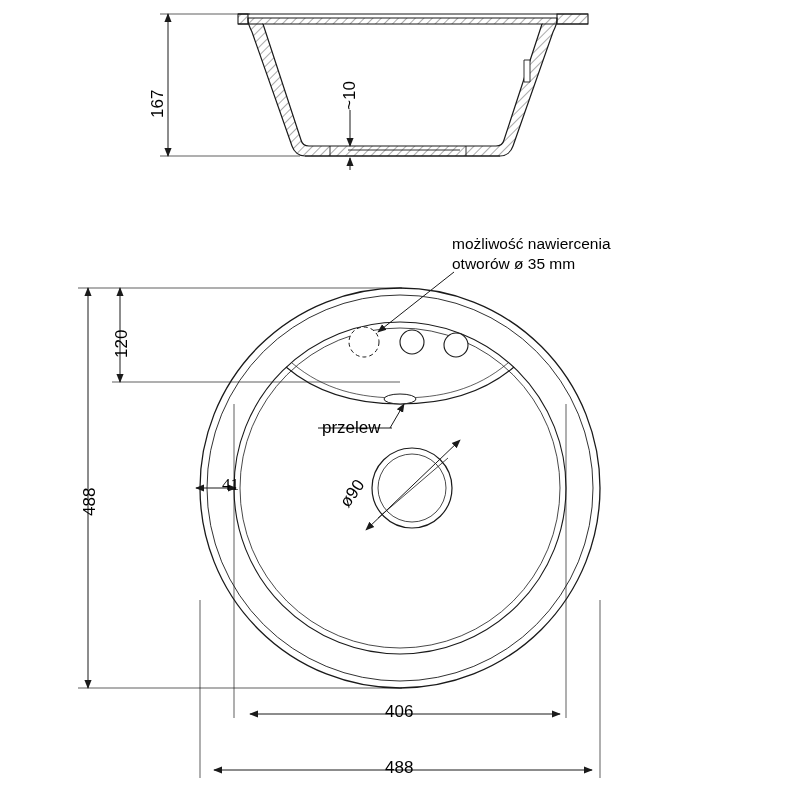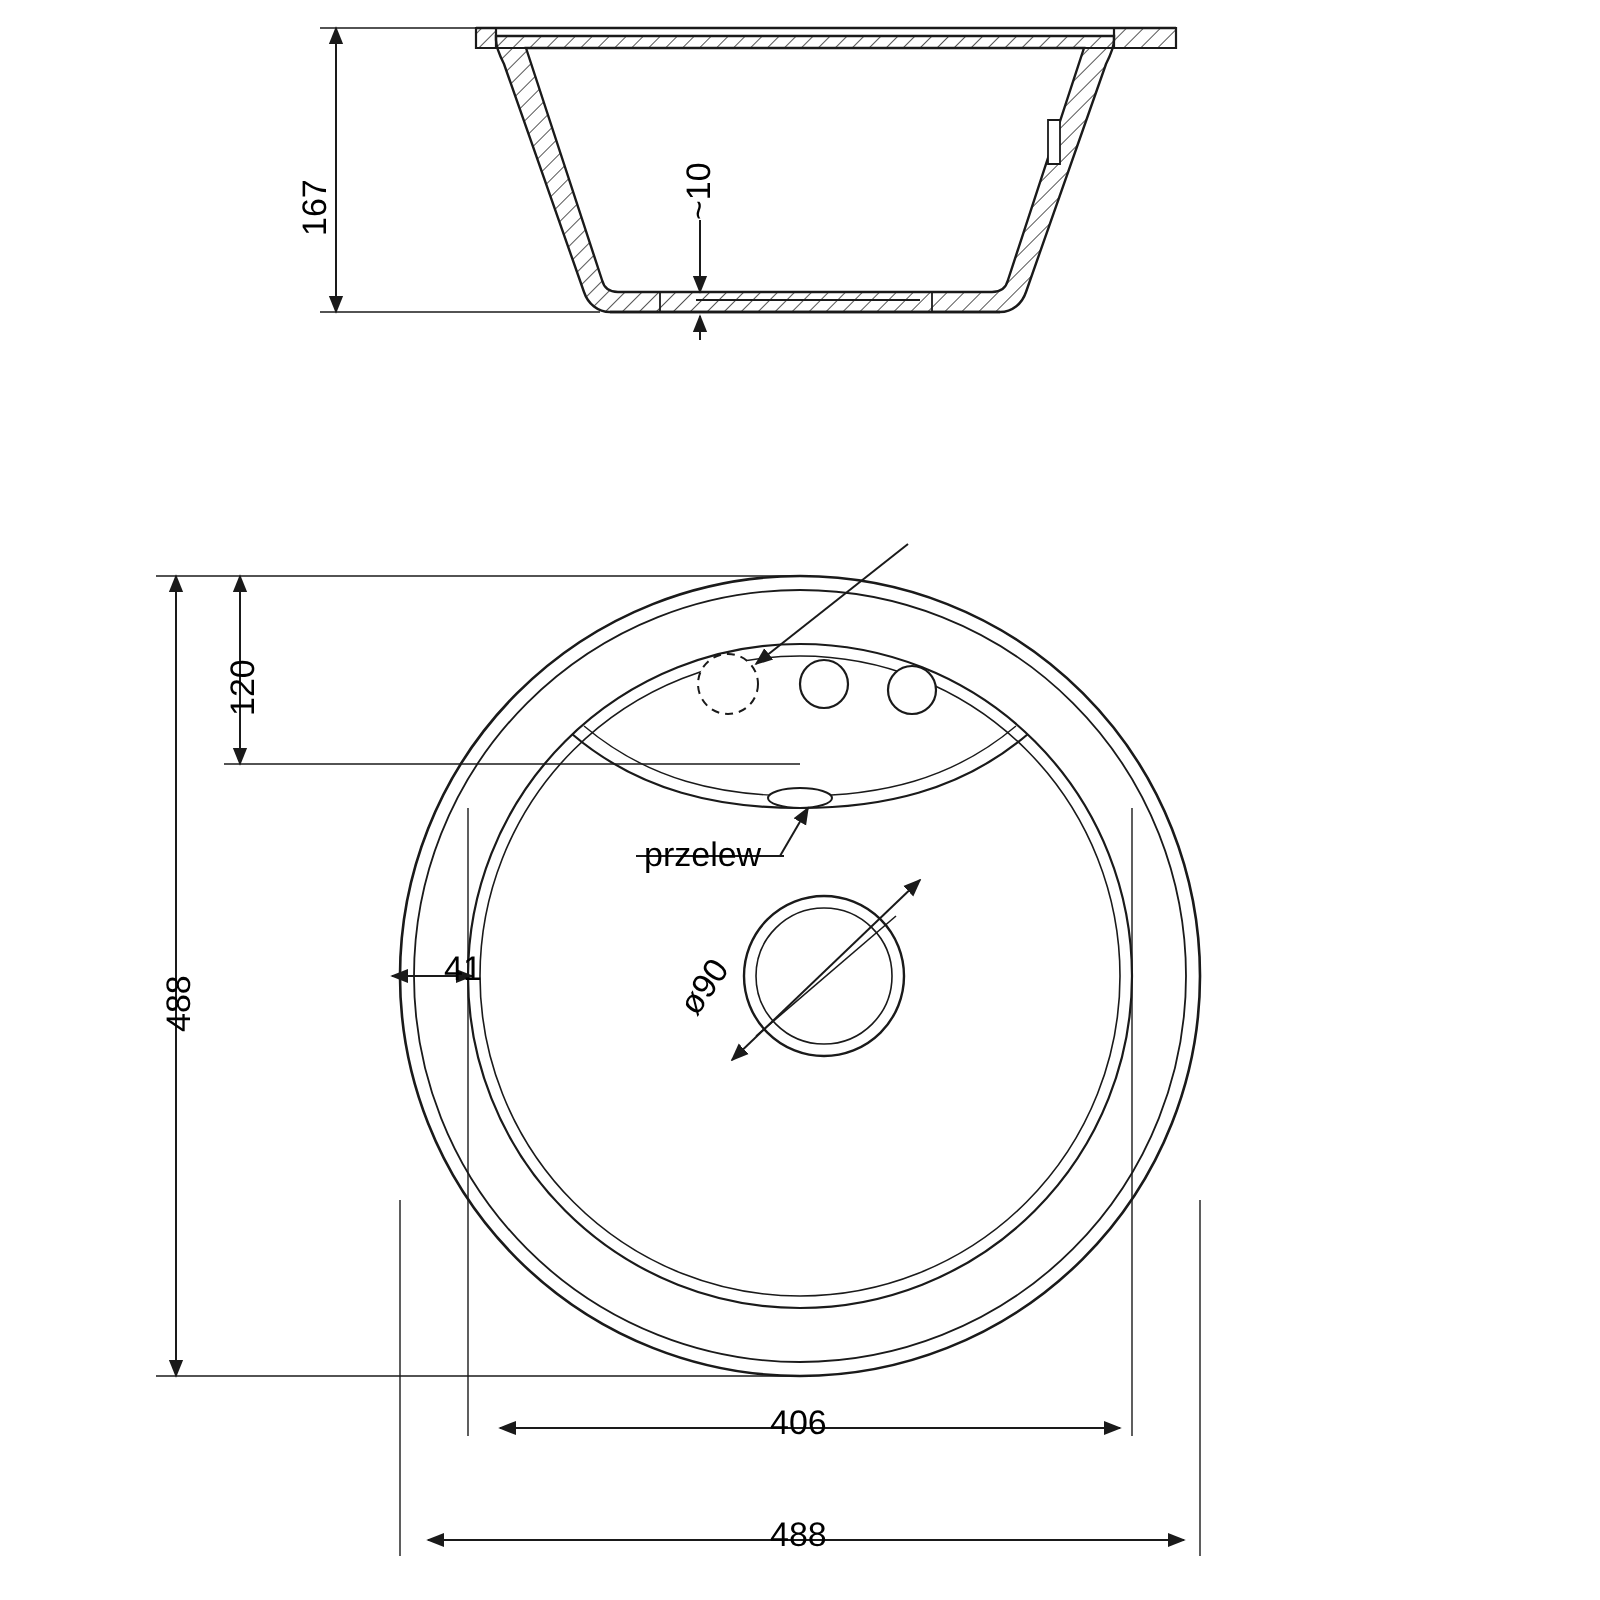"możliwość nawiercenia" div.lbl { html: none -> <div>możliwość nawiercenia</div> }
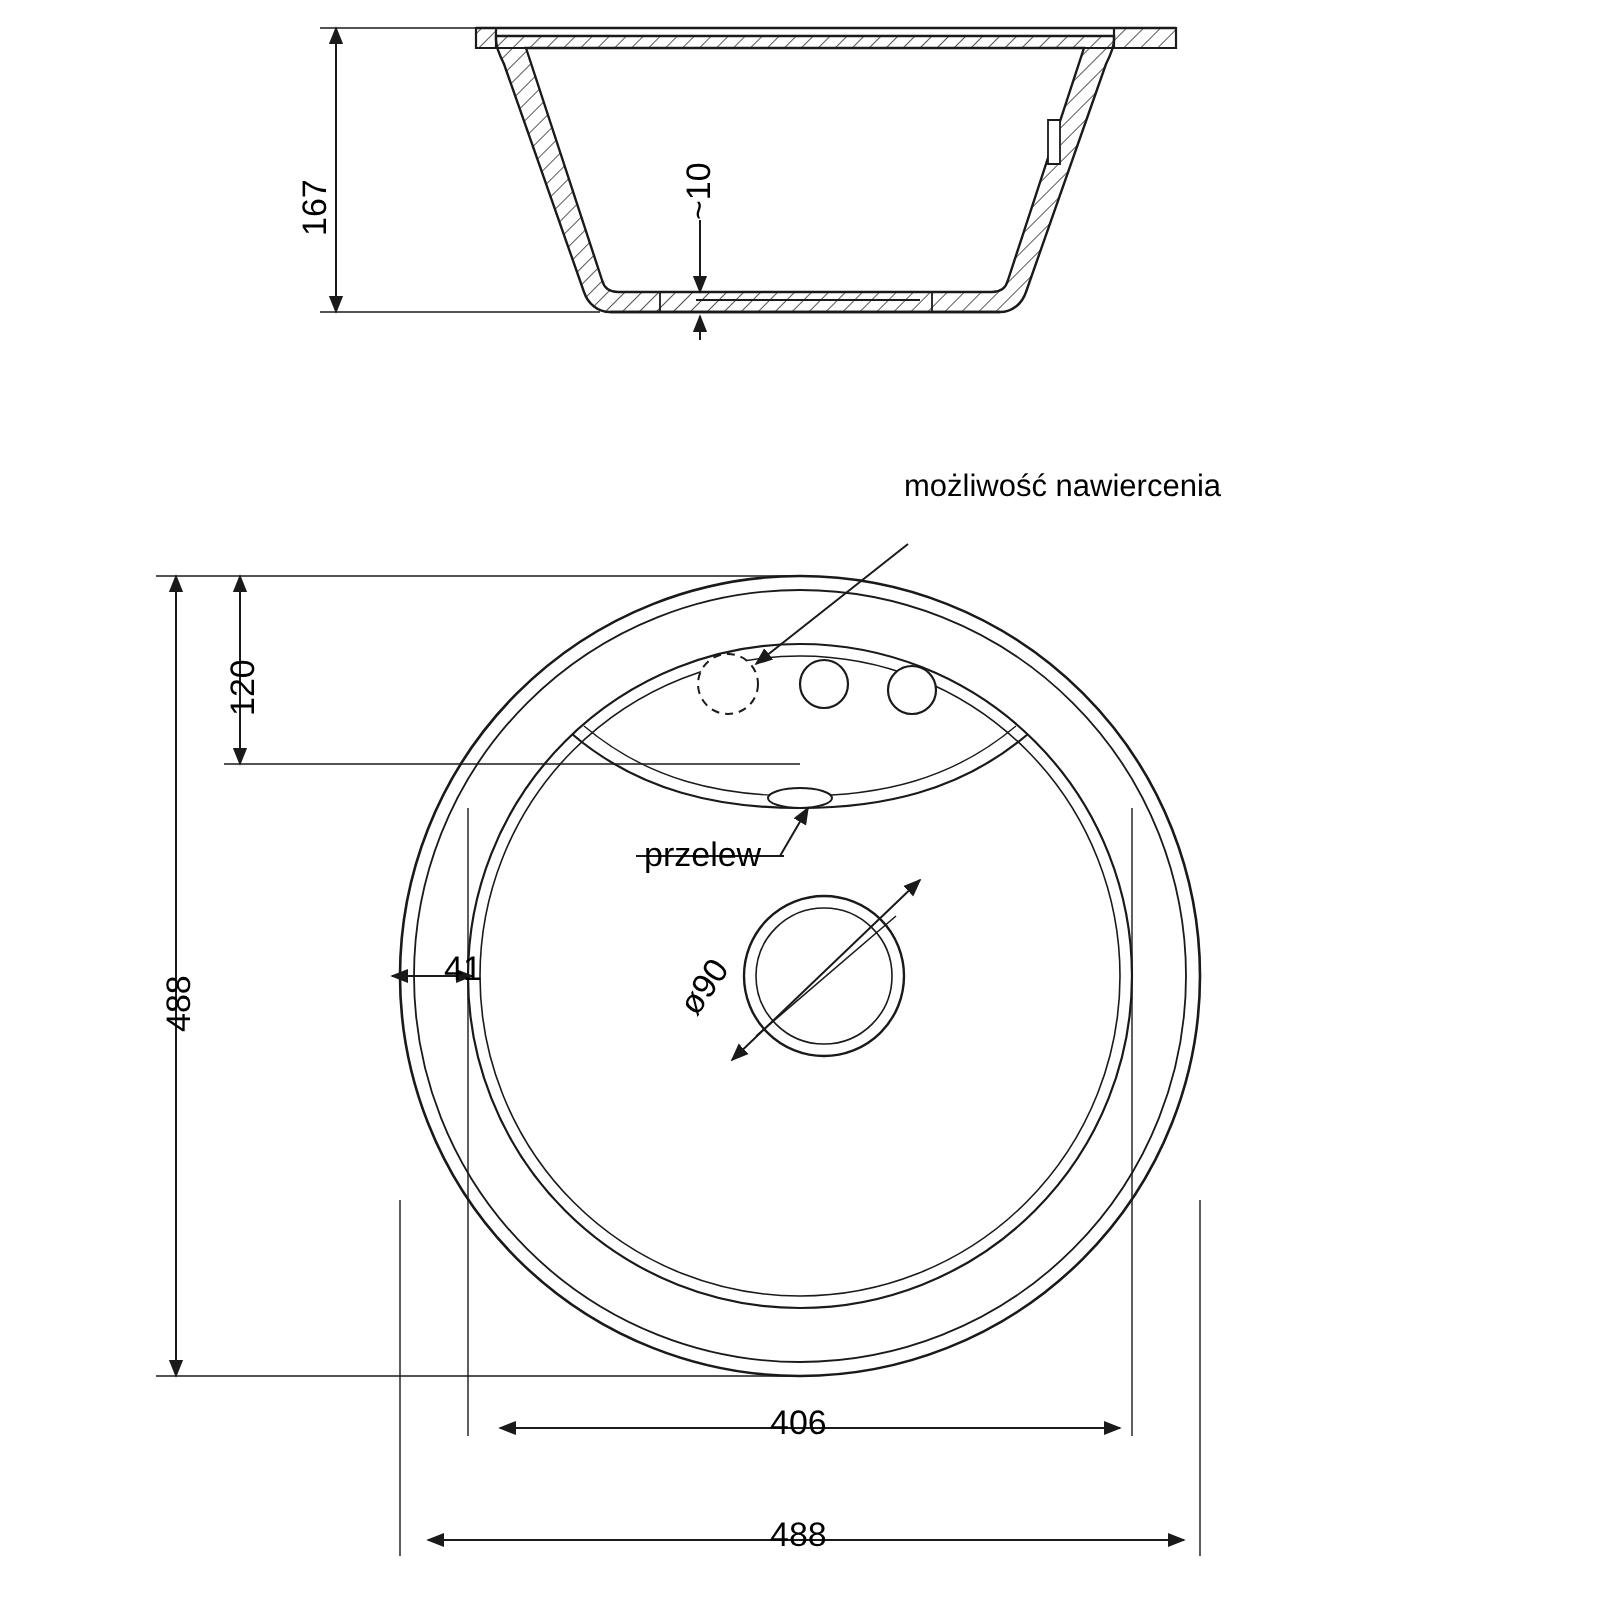"otworów ø 35 mm" div.lbl { html: none -> <div>otworów ø 35 mm</div> }
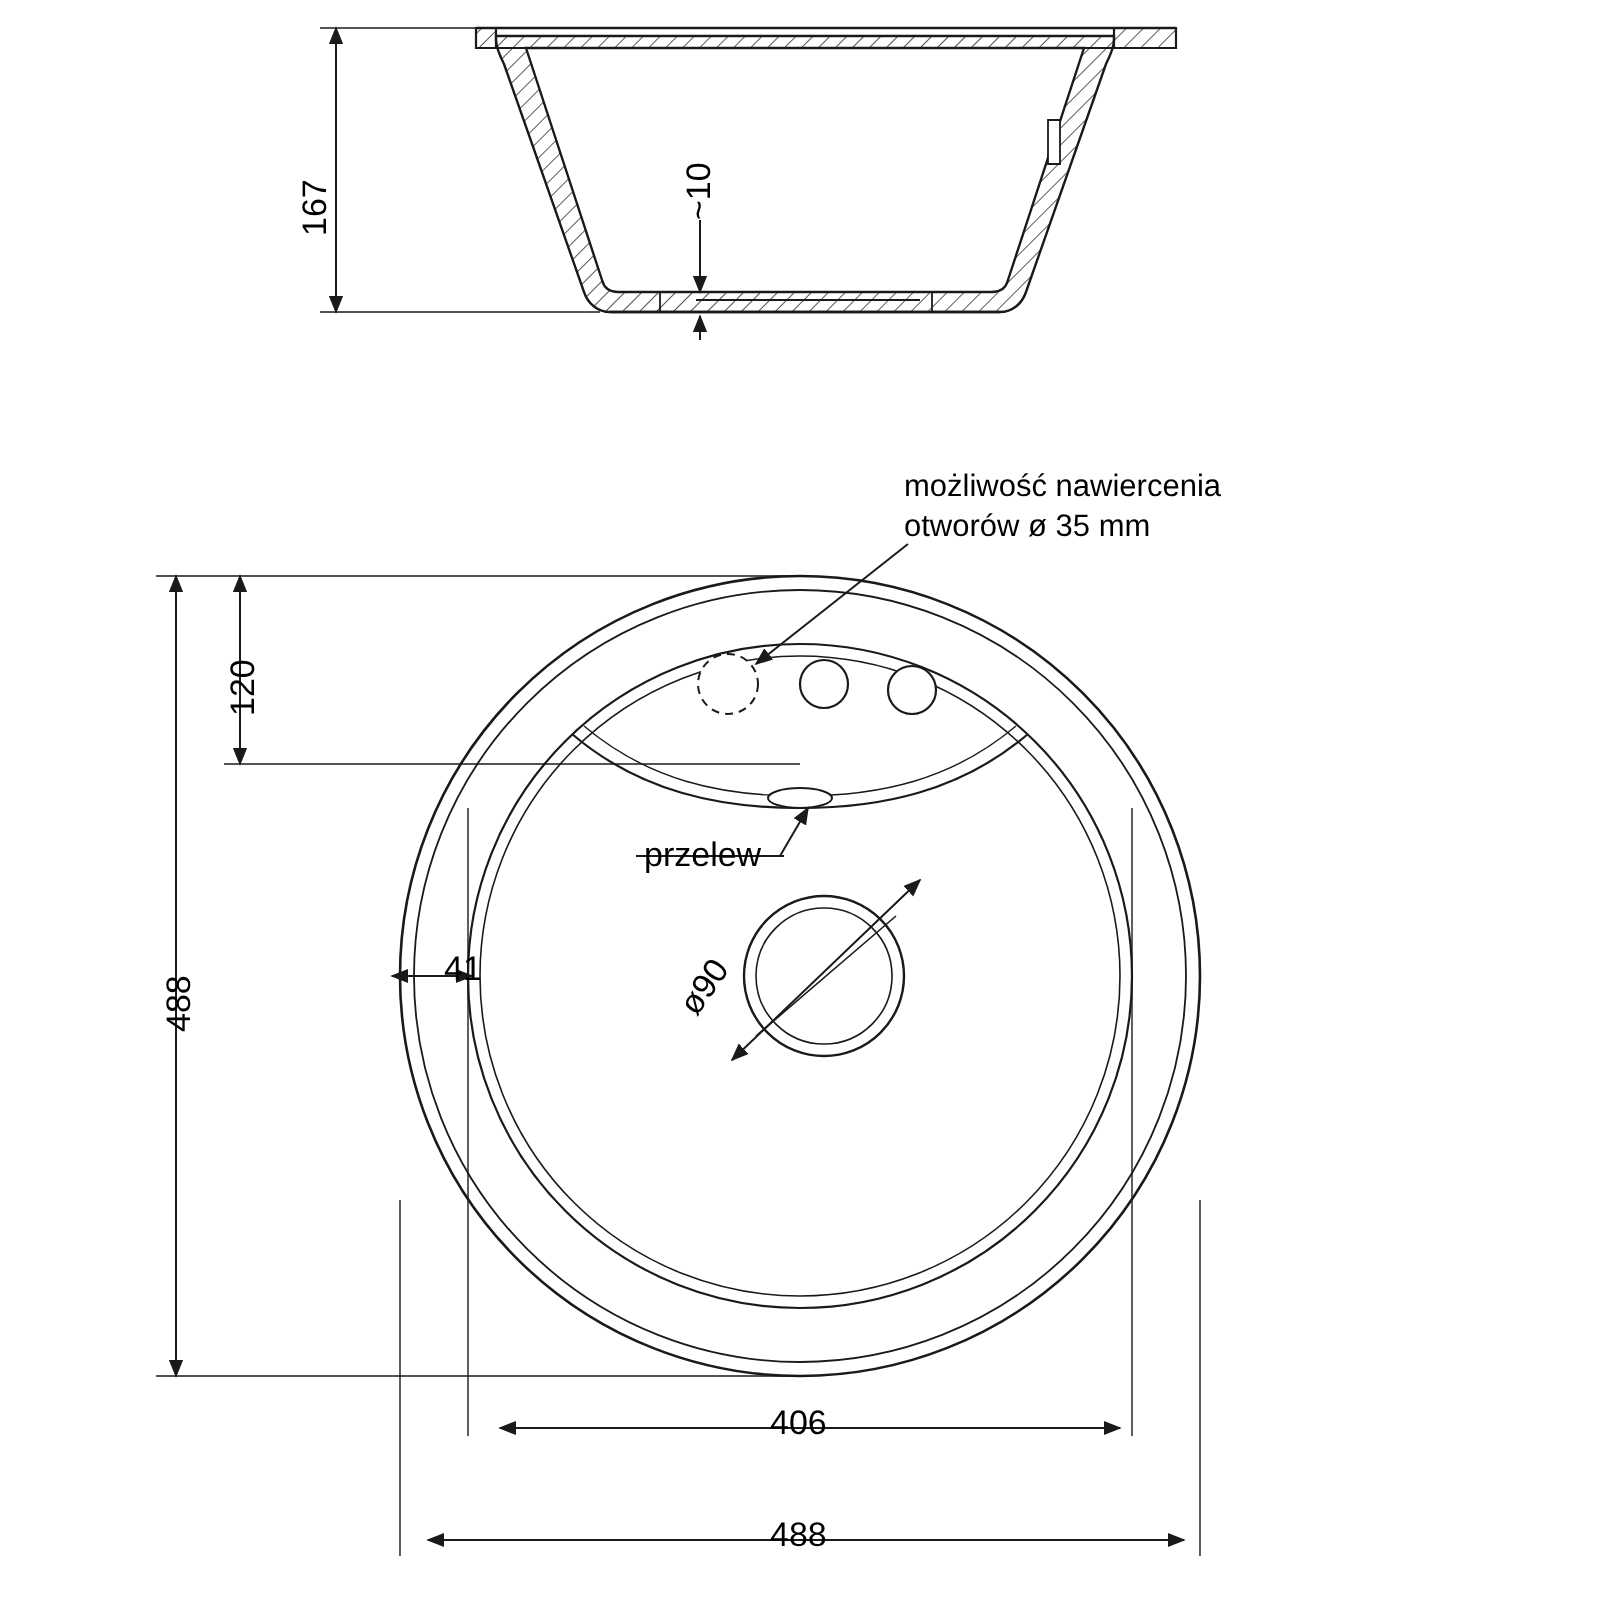"41" div.lbl { font-family: none -> Liberation Serif, serif }
